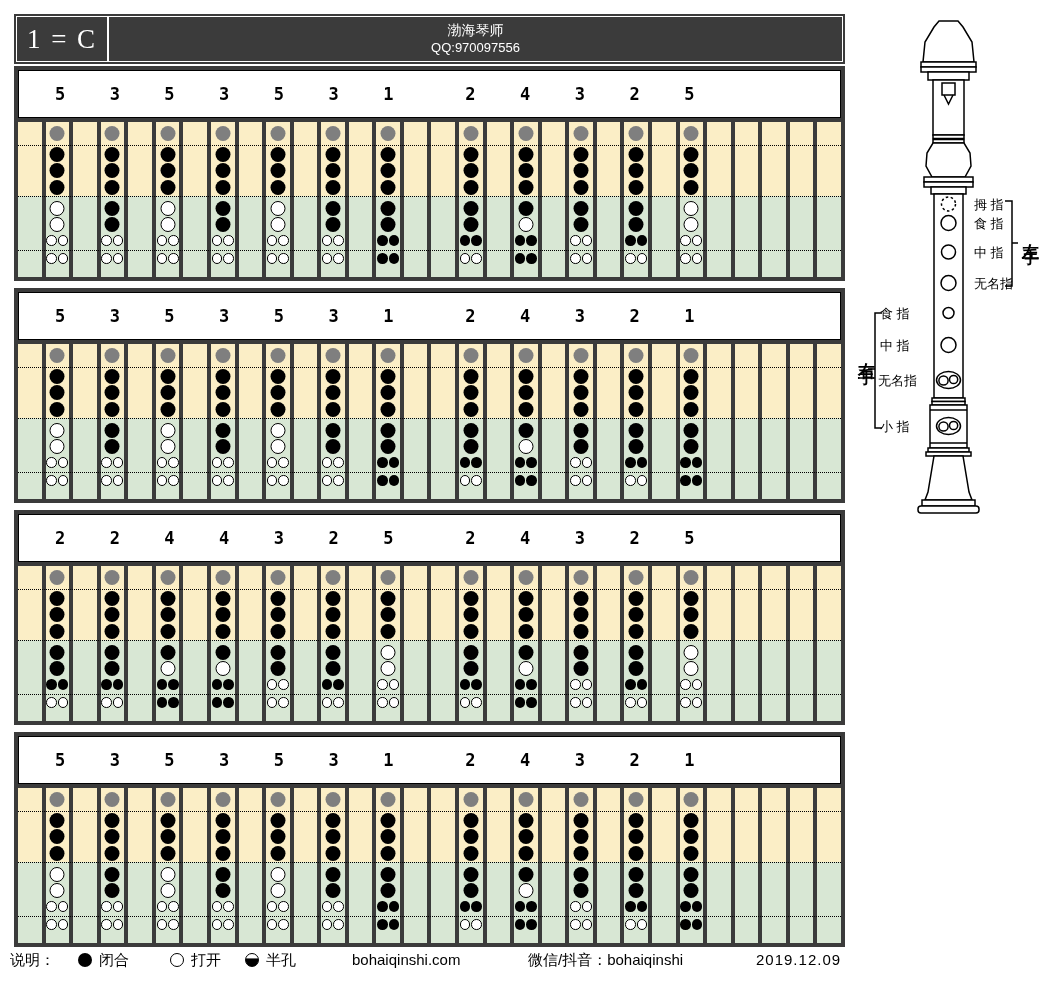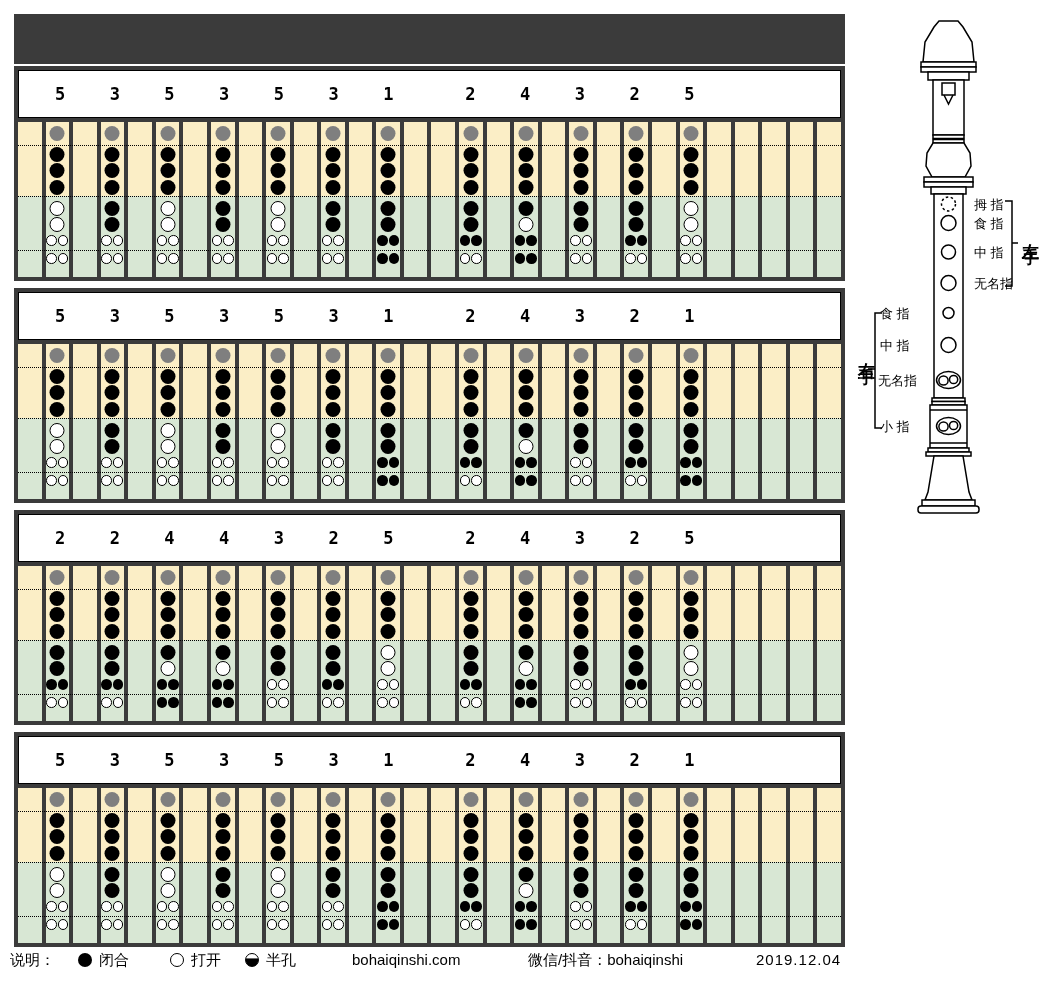"1 = C" div.hbox { html: none -> <div>1 = C</div> }
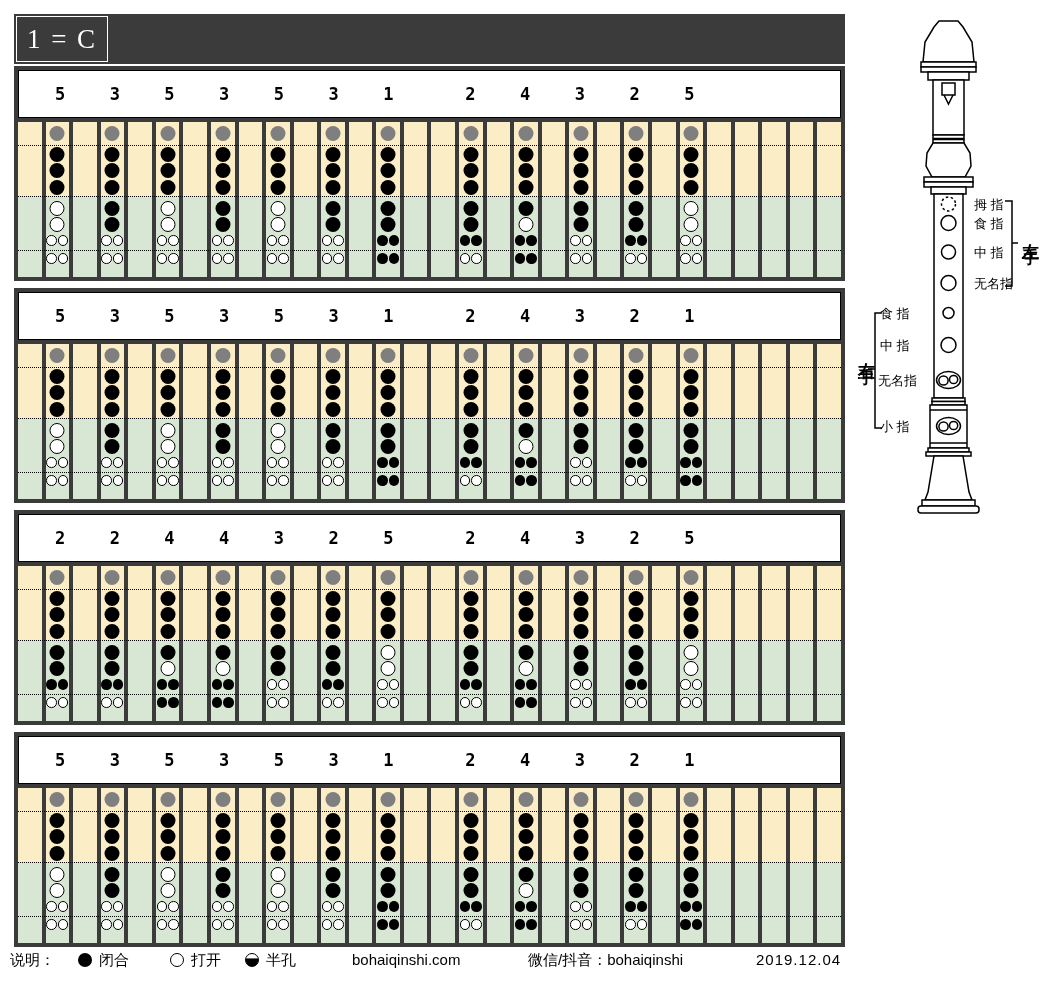"渤海琴师" div.hbox { html: none -> <div> <div>渤海琴师</div> <div>QQ:970097556</div> </div> }
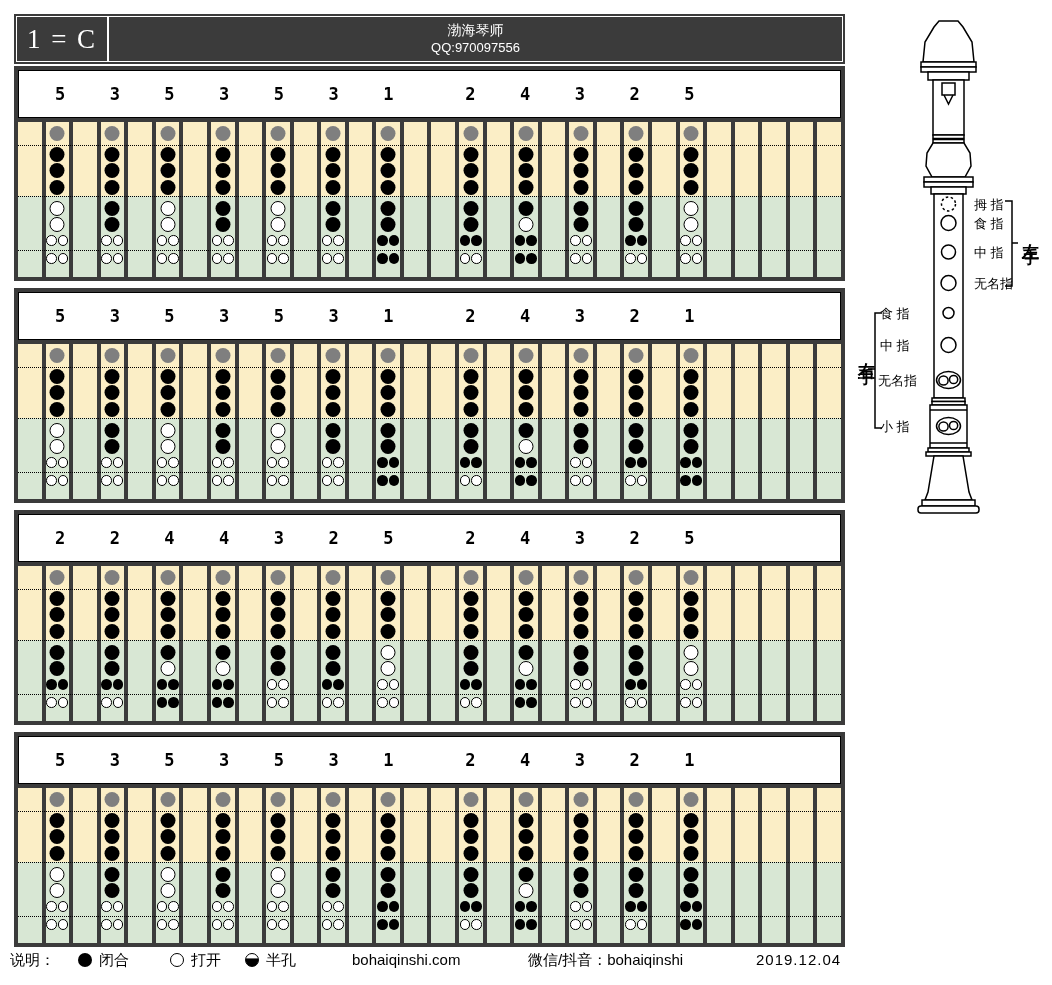"2019.12.04" span.item { text: 2019.12.04 -> 2019.12.09 }
